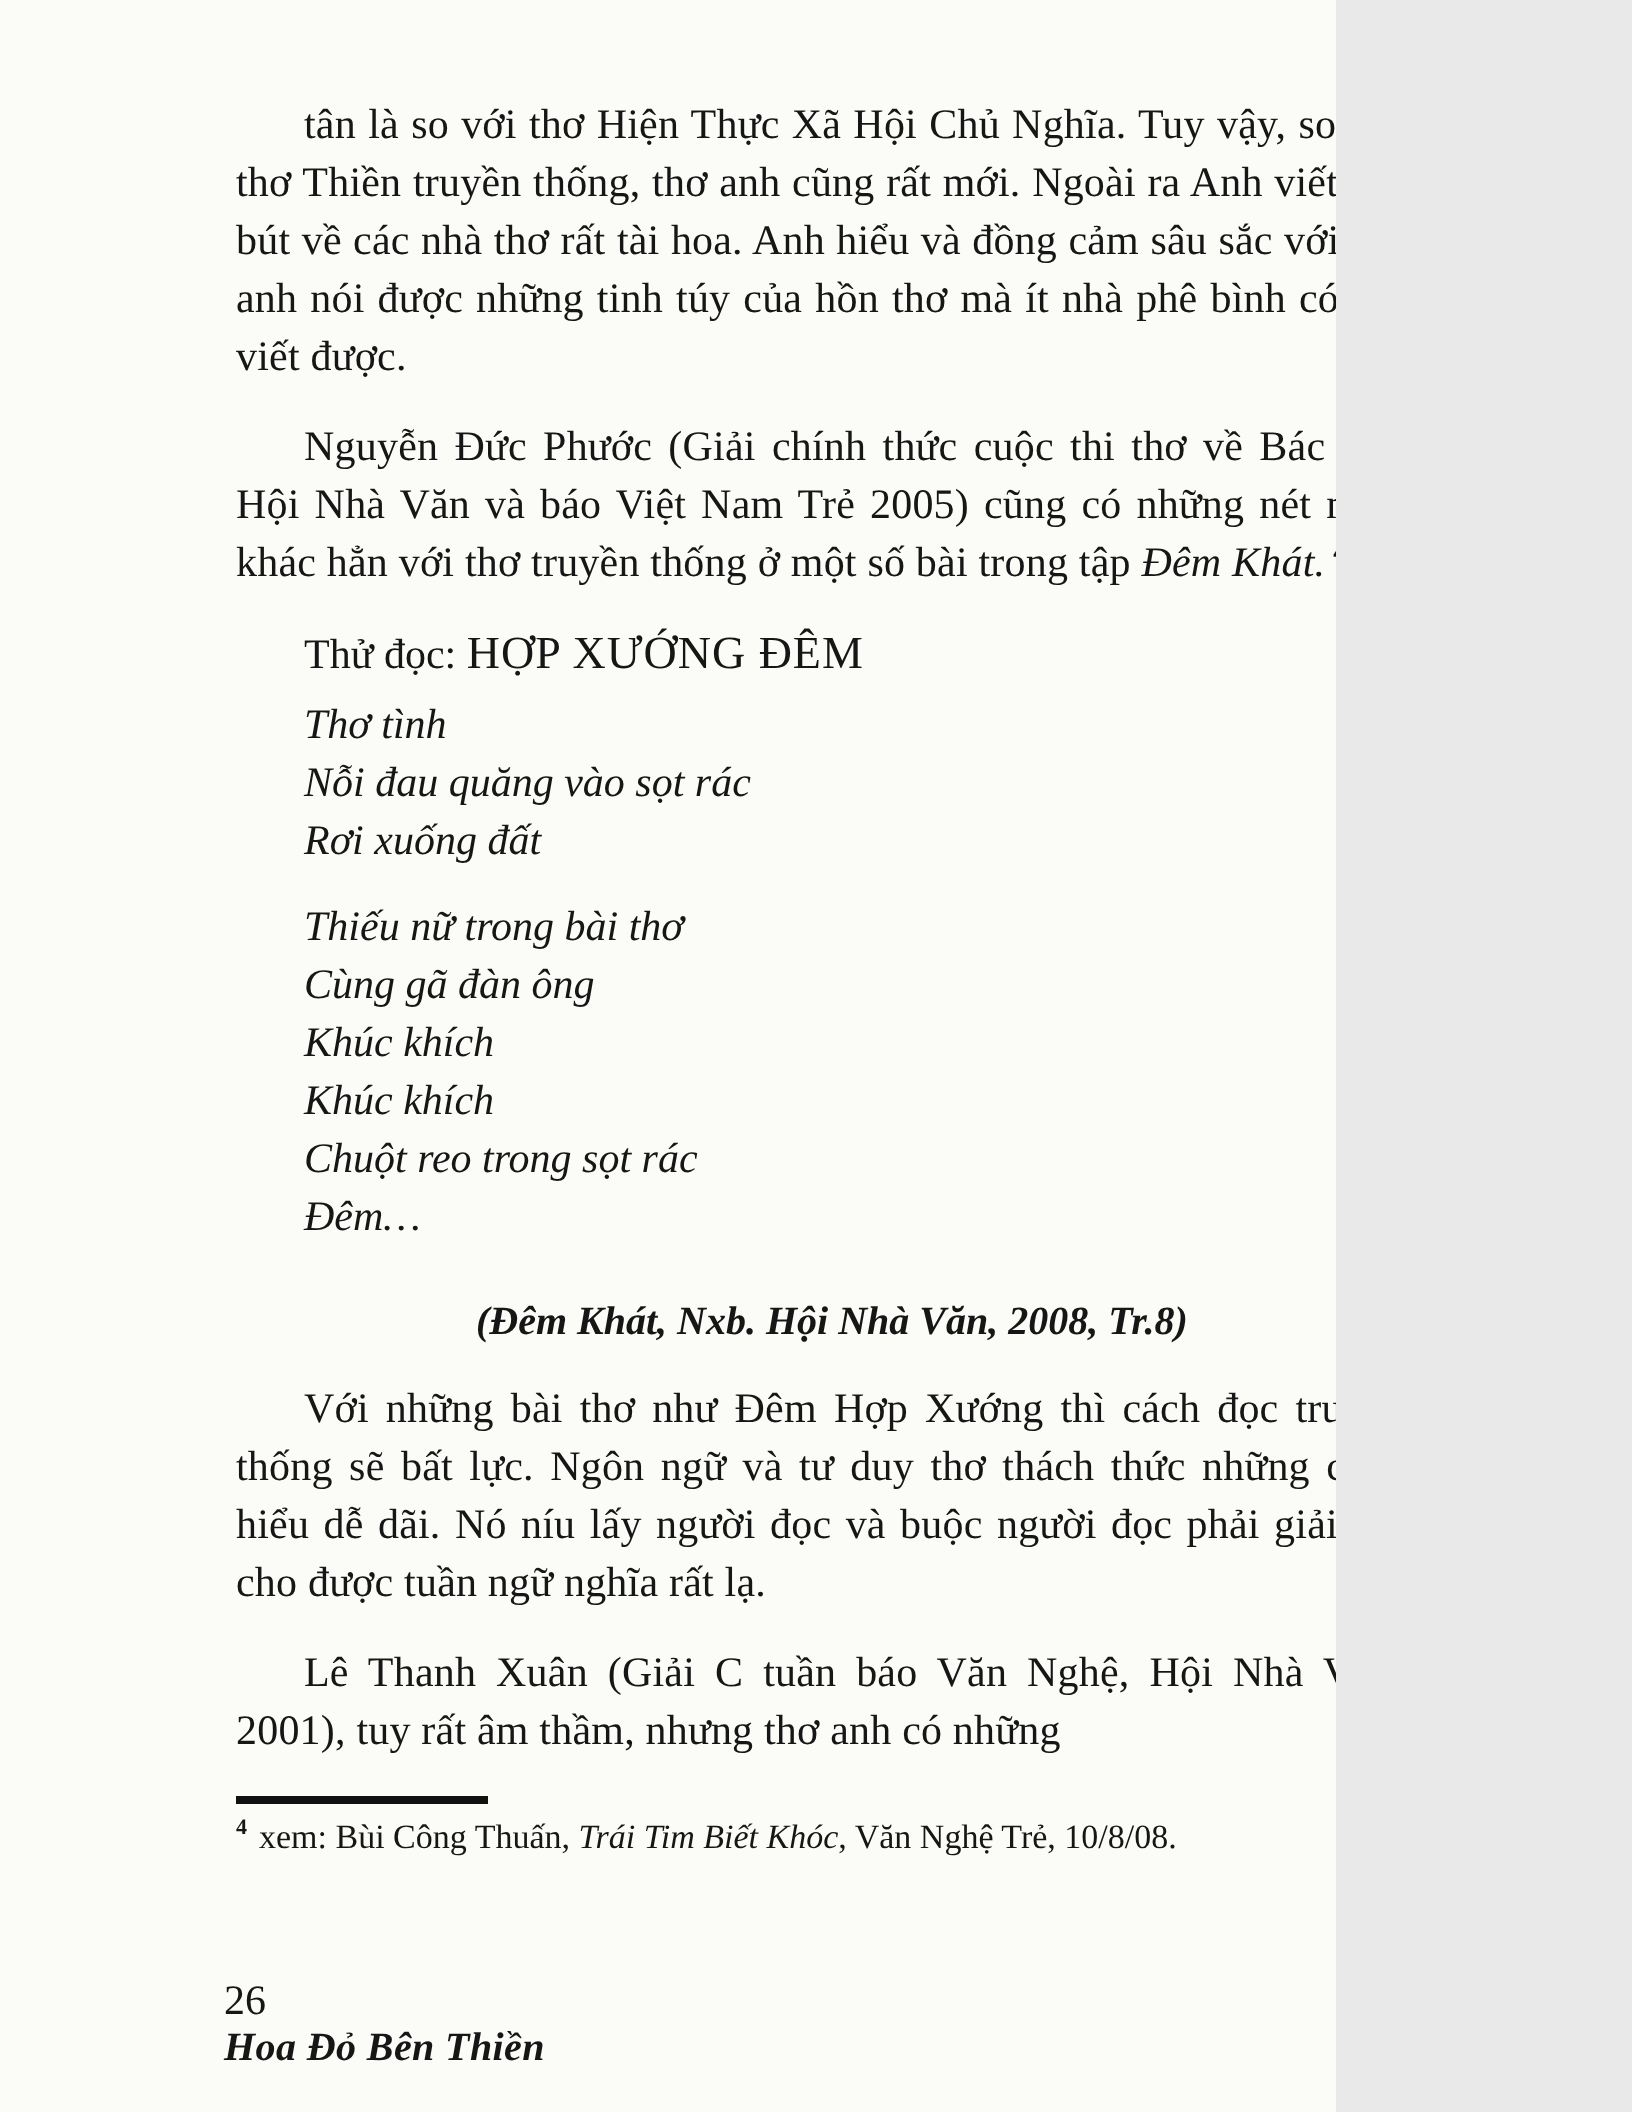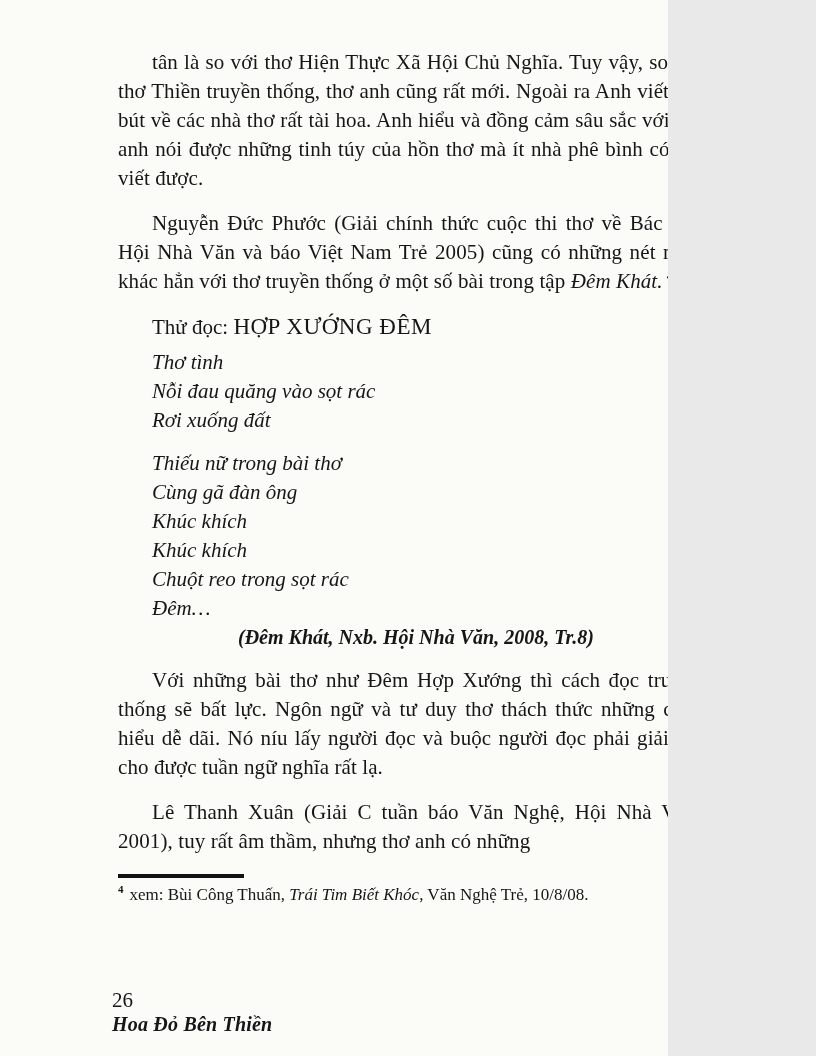"Thiếu nữ trong bài thơ" .stanza.second { margin-bottom: 0 -> 24px }
